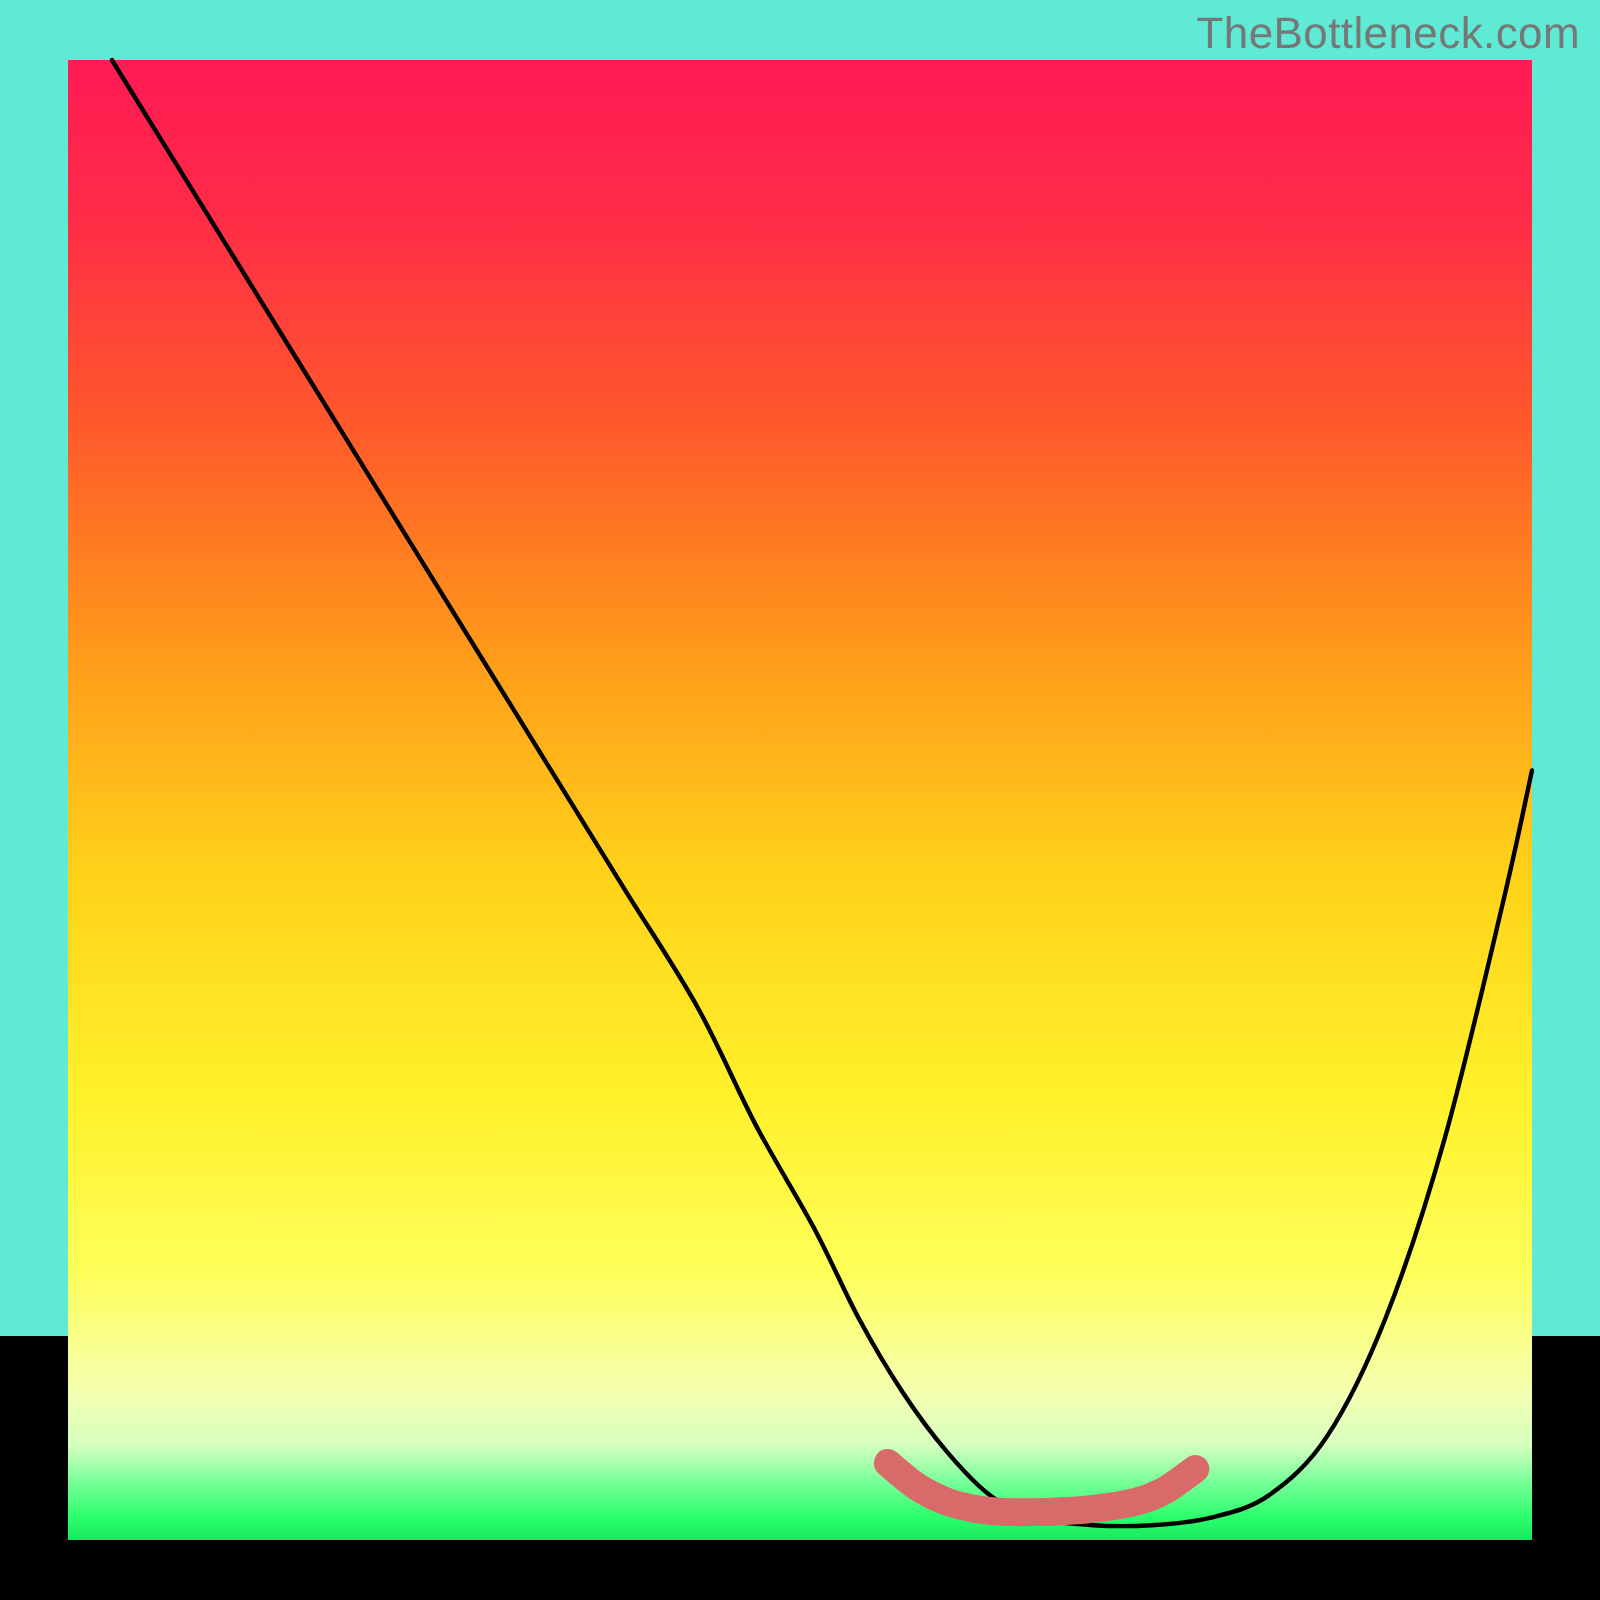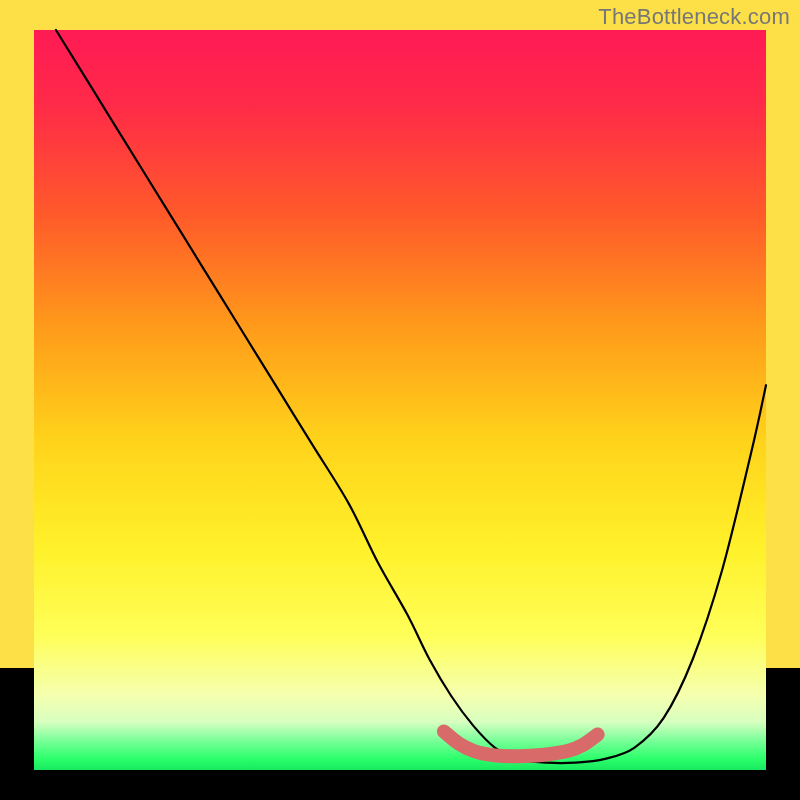"TheBottleneck.com" .frame { background: #fde047 -> #5eead4 }
